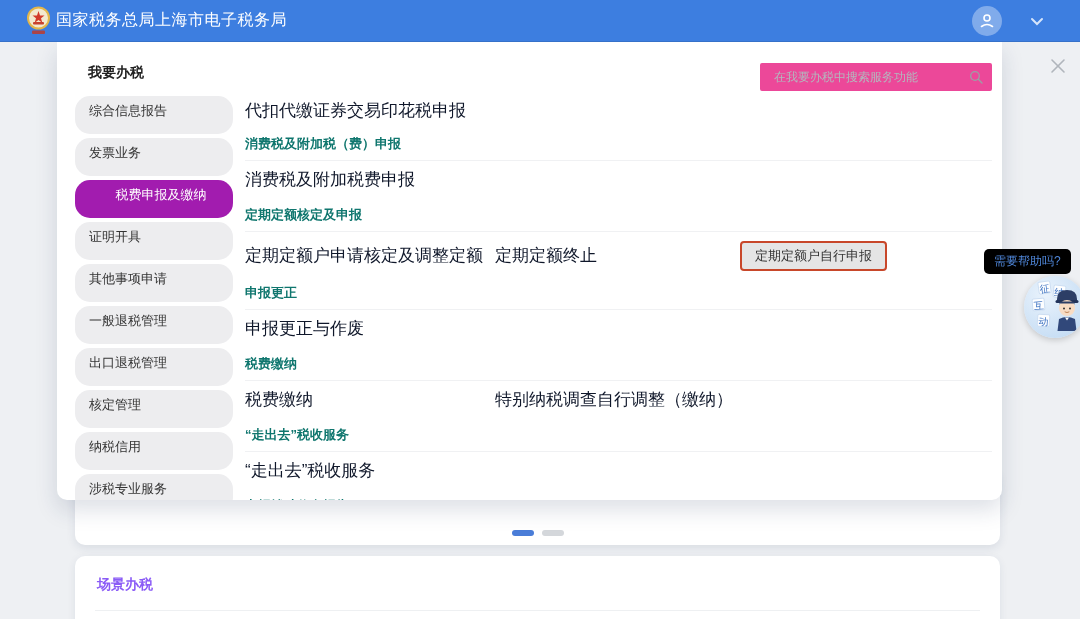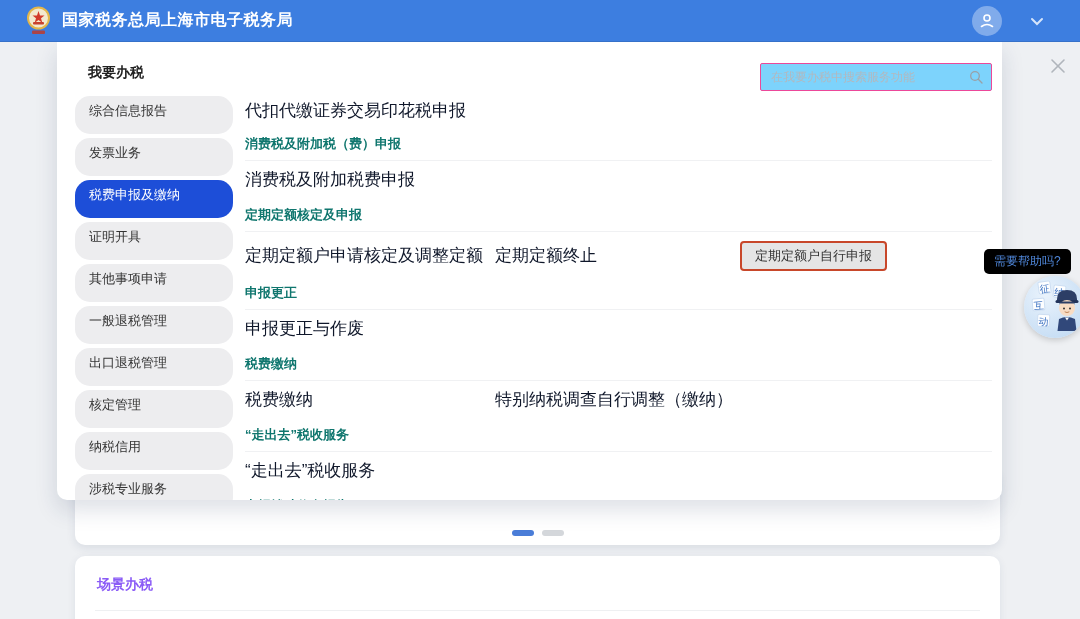"国家税务总局上海市电子税务局" .header-title { font-weight: bold -> normal; margin-left: 10px -> 4px }
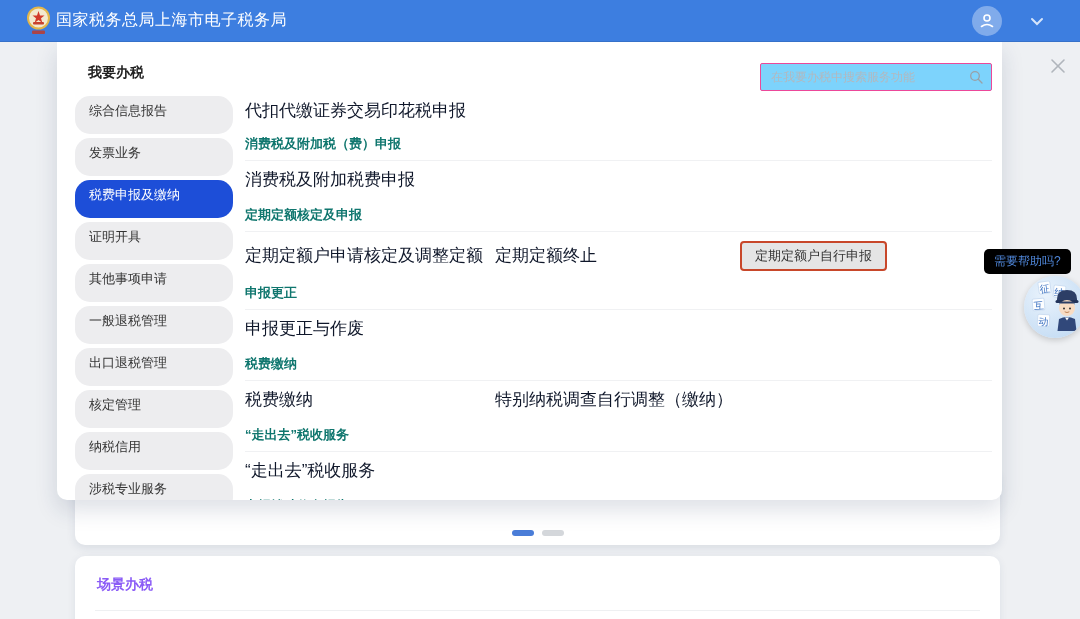"在我要办税中搜索服务功能" .search-box input { background: #7dd3fc -> #ec4899; border: 1px solid #ec4899 -> 4px solid #ec4899 }
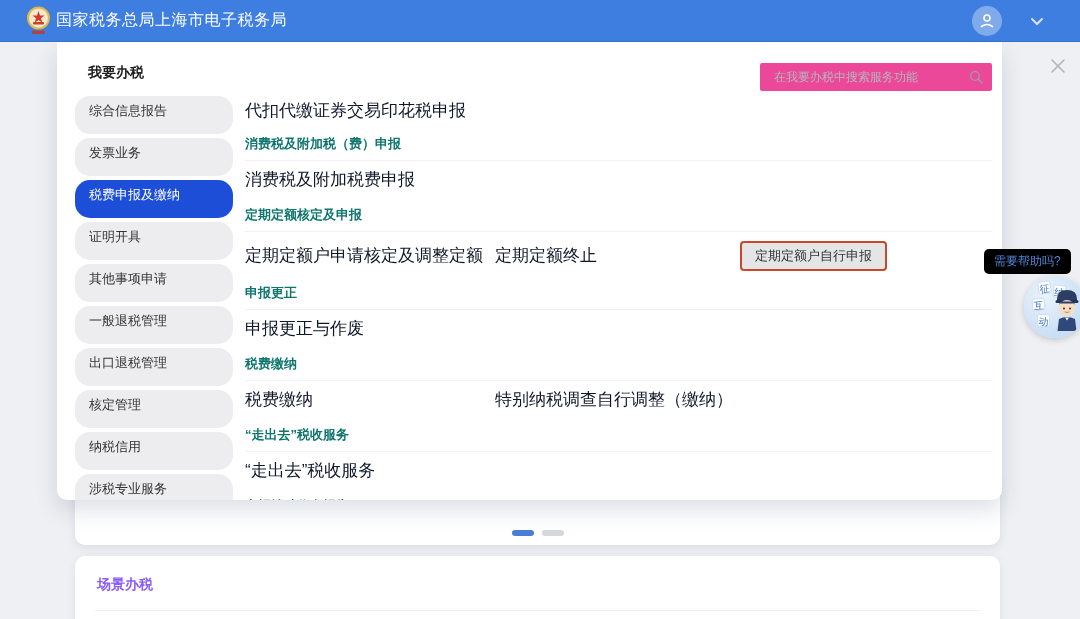"税费申报及缴纳" .side-item.selected { background: #1d4ed8 -> #a21caf; text-align: none -> center }
